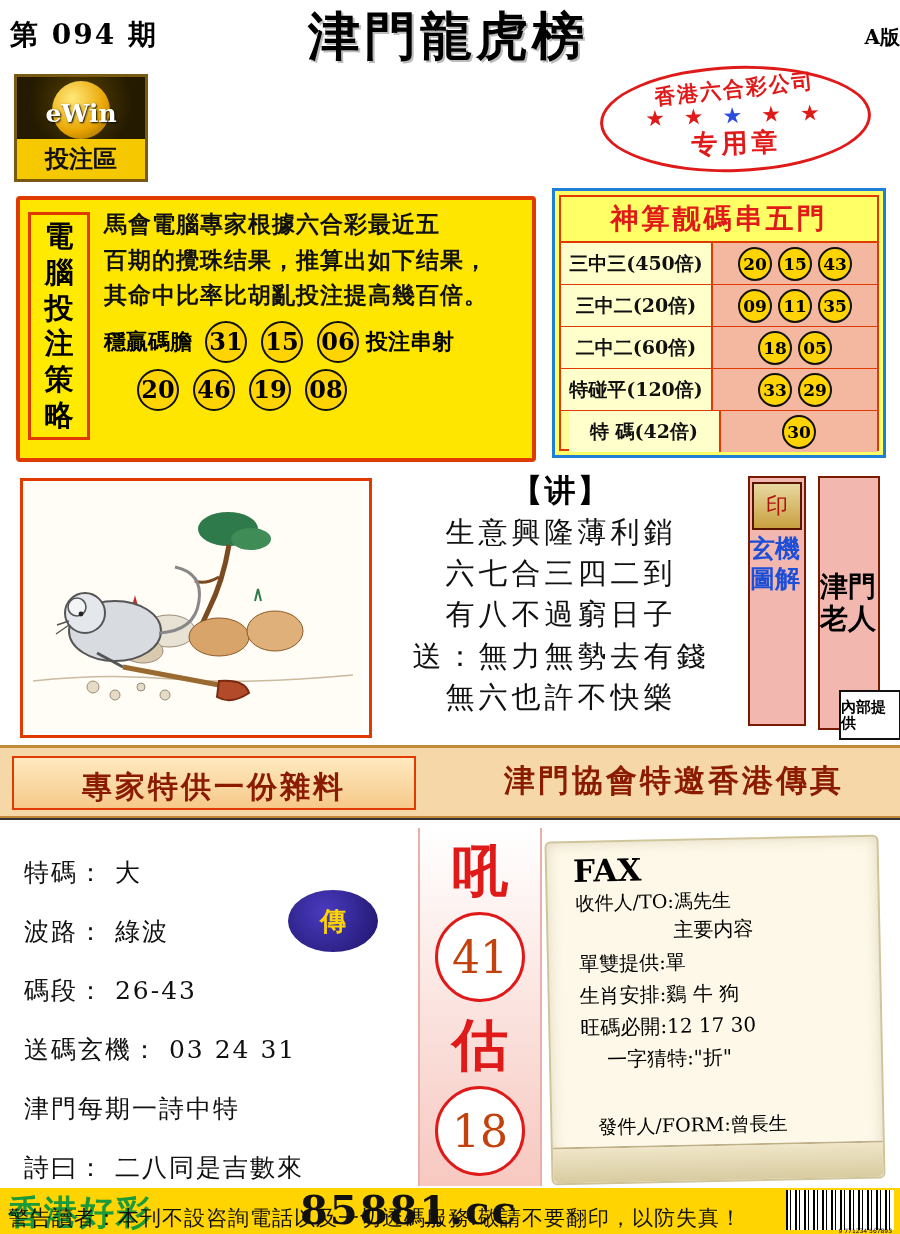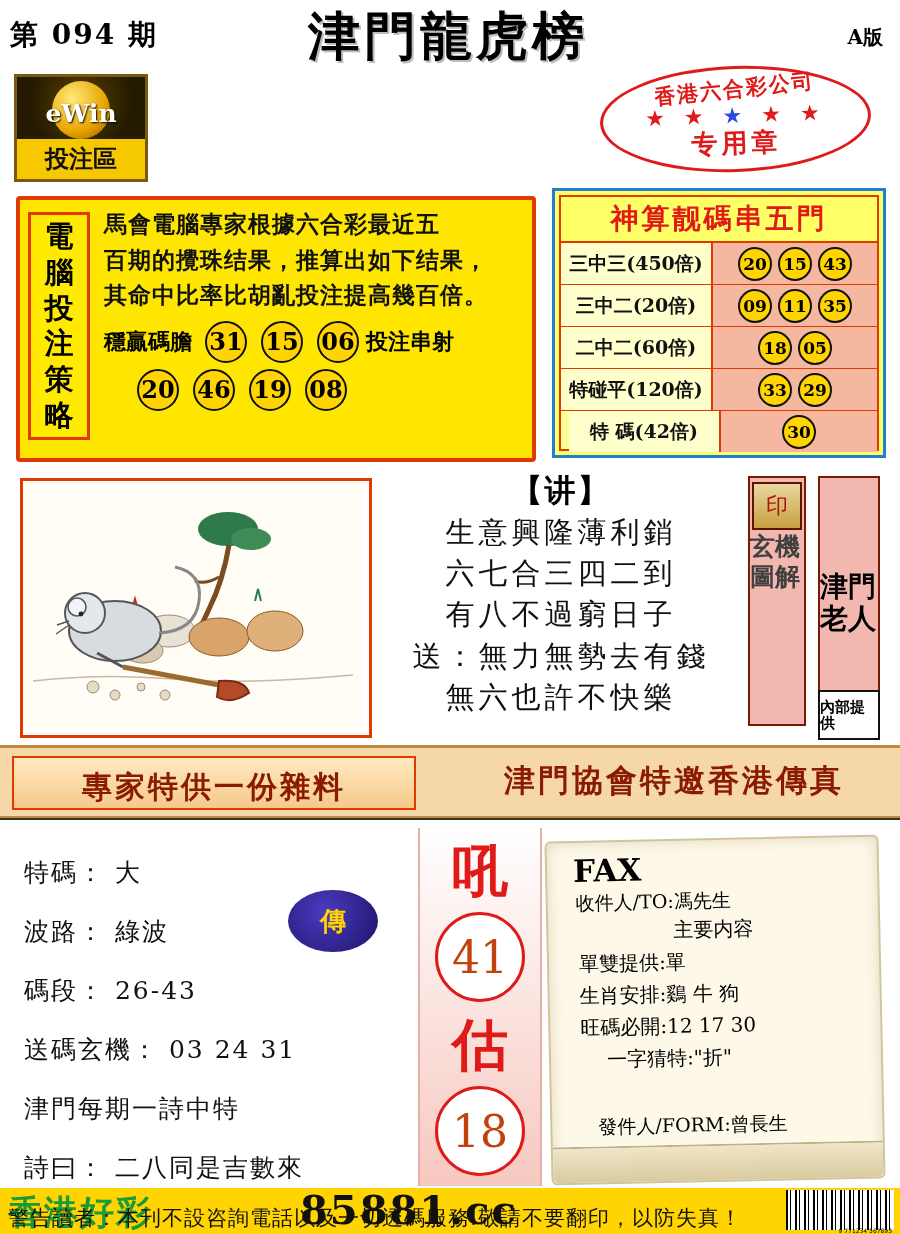"A版" .edition { right: 17px -> 0 }
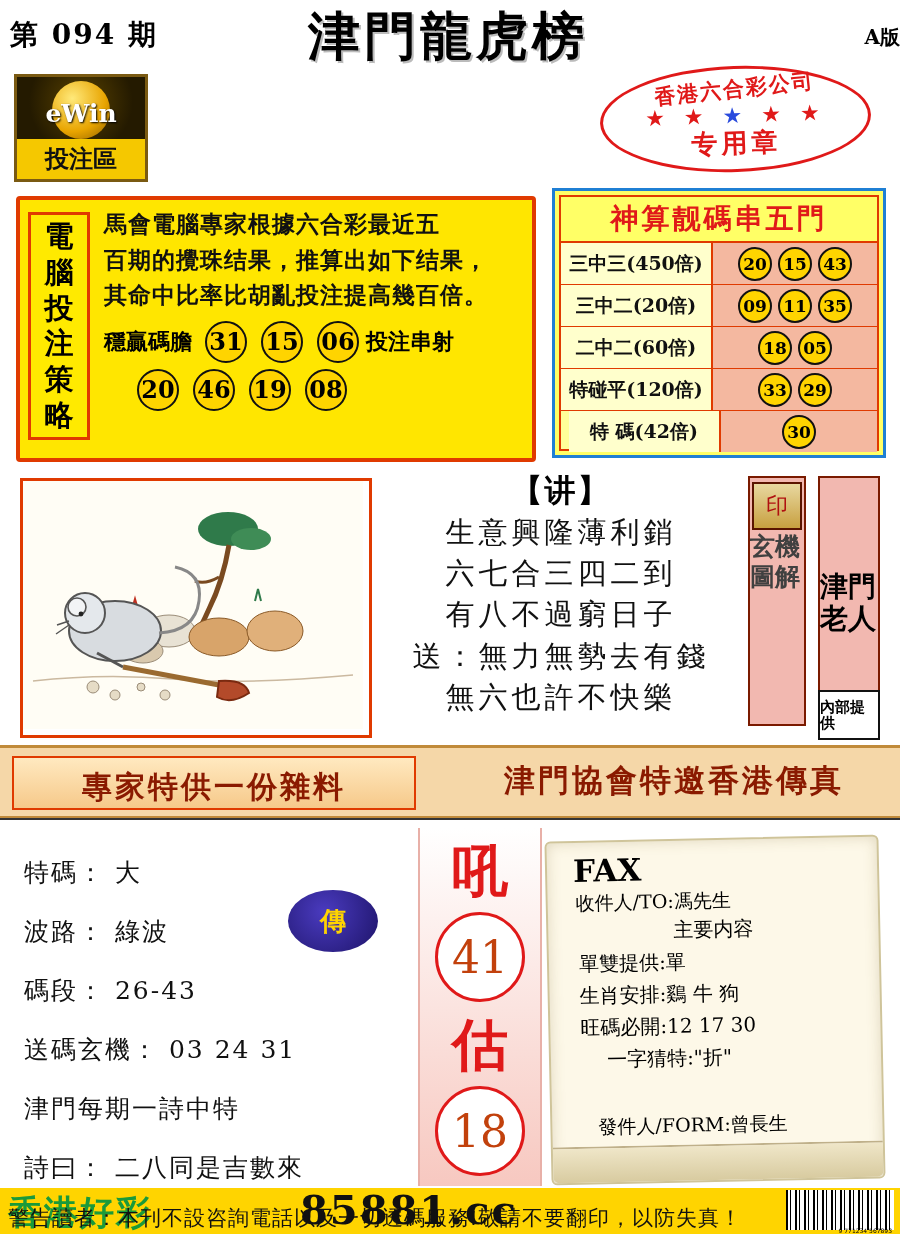"玄機圖解" .xuanji-txt { color: #404040 -> #1d4ed8; font-family: Liberation Mono, monospace -> Liberation Serif, serif }
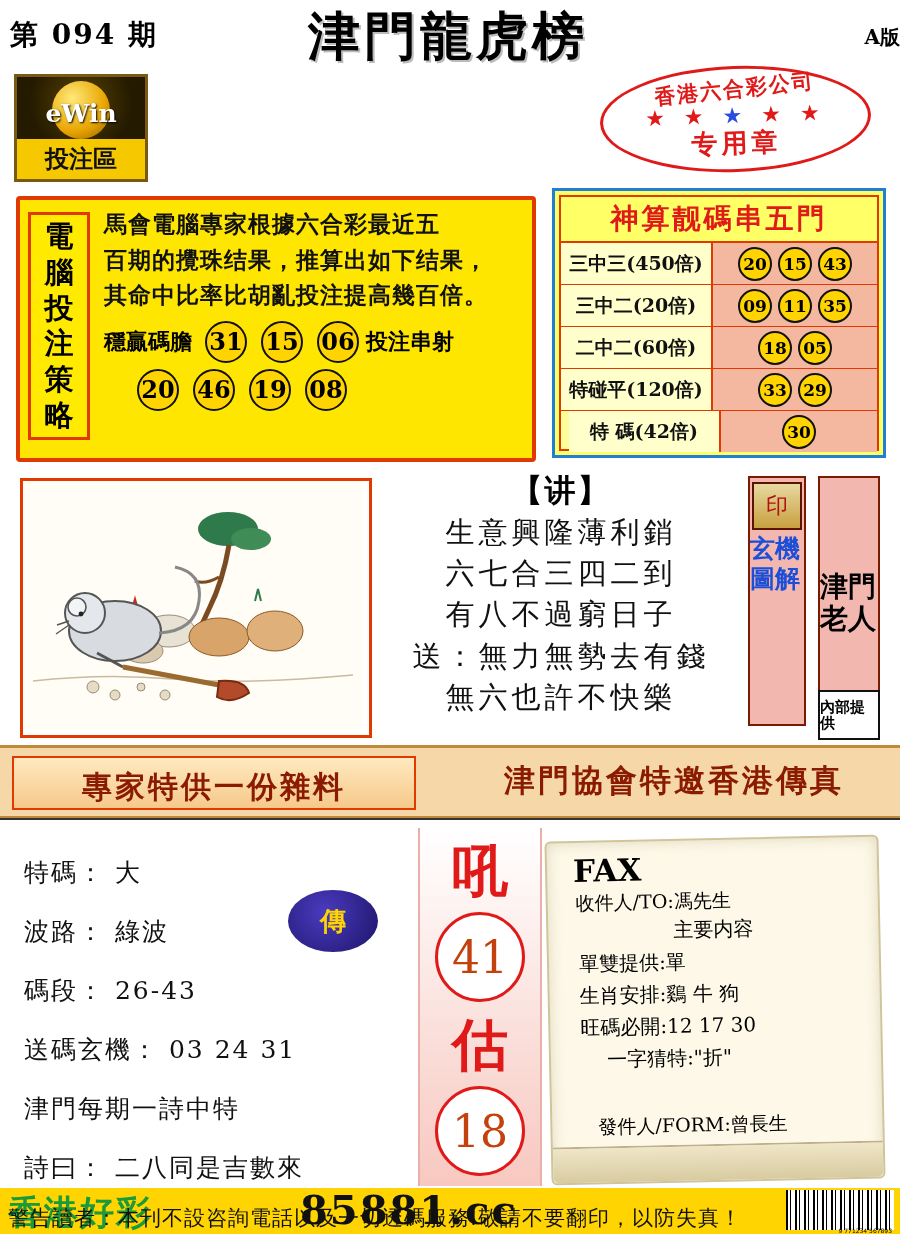"內部提供" .neibu { left: 818px -> 839px }
